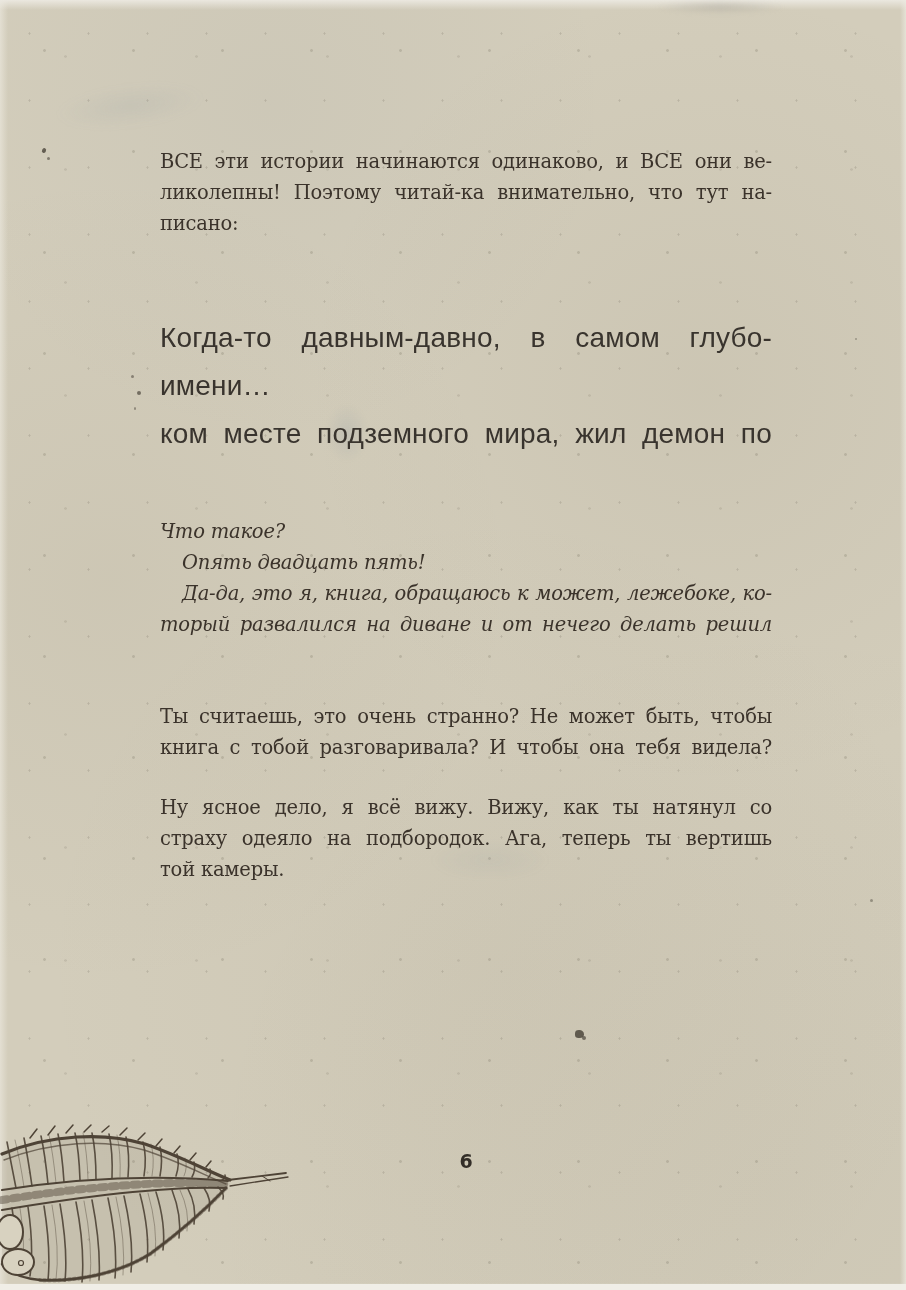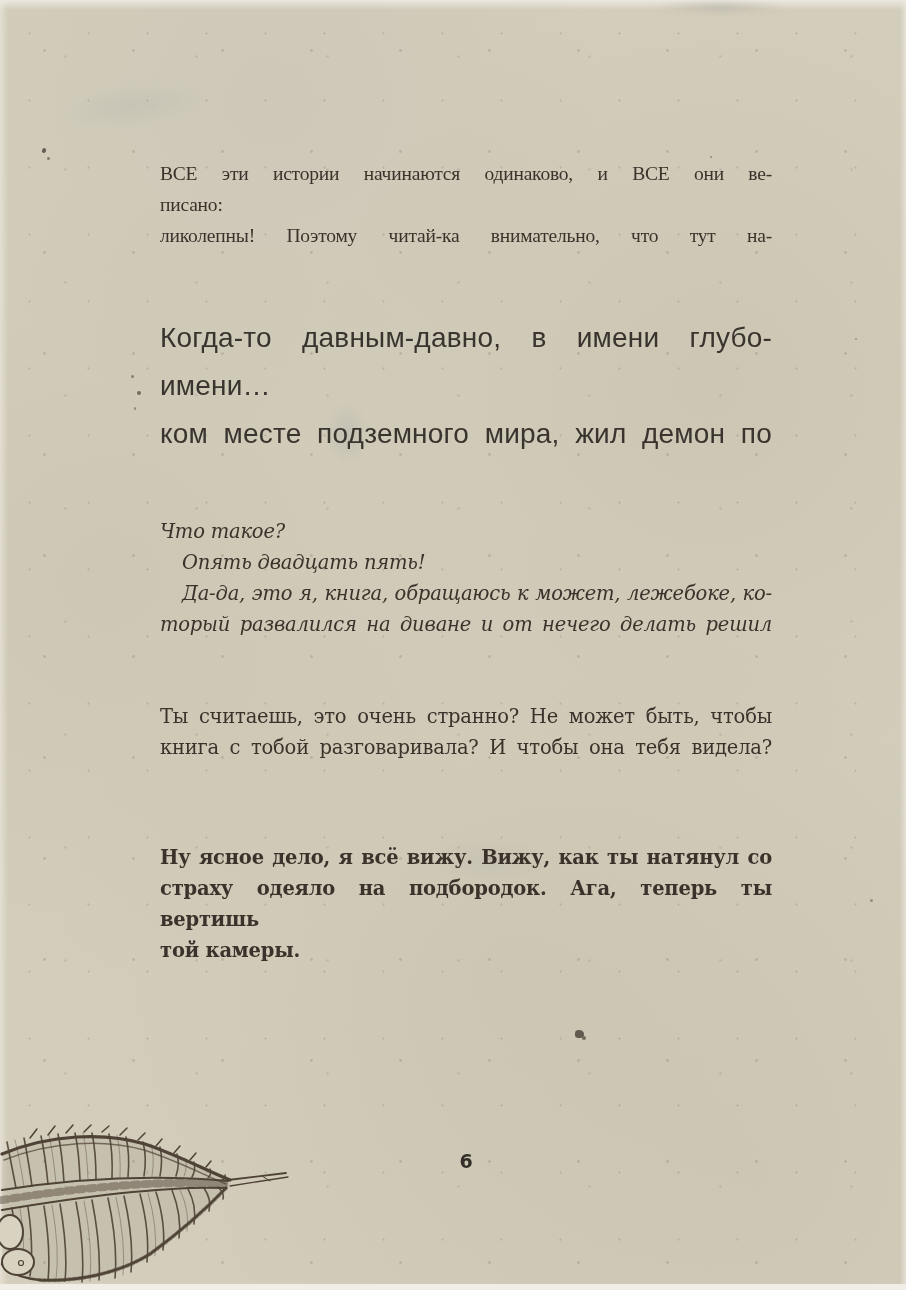"ВСЕ эти истории начинаются одинаково," div.para { font-family: Liberation Serif, serif -> none; top: 158px -> 146px }
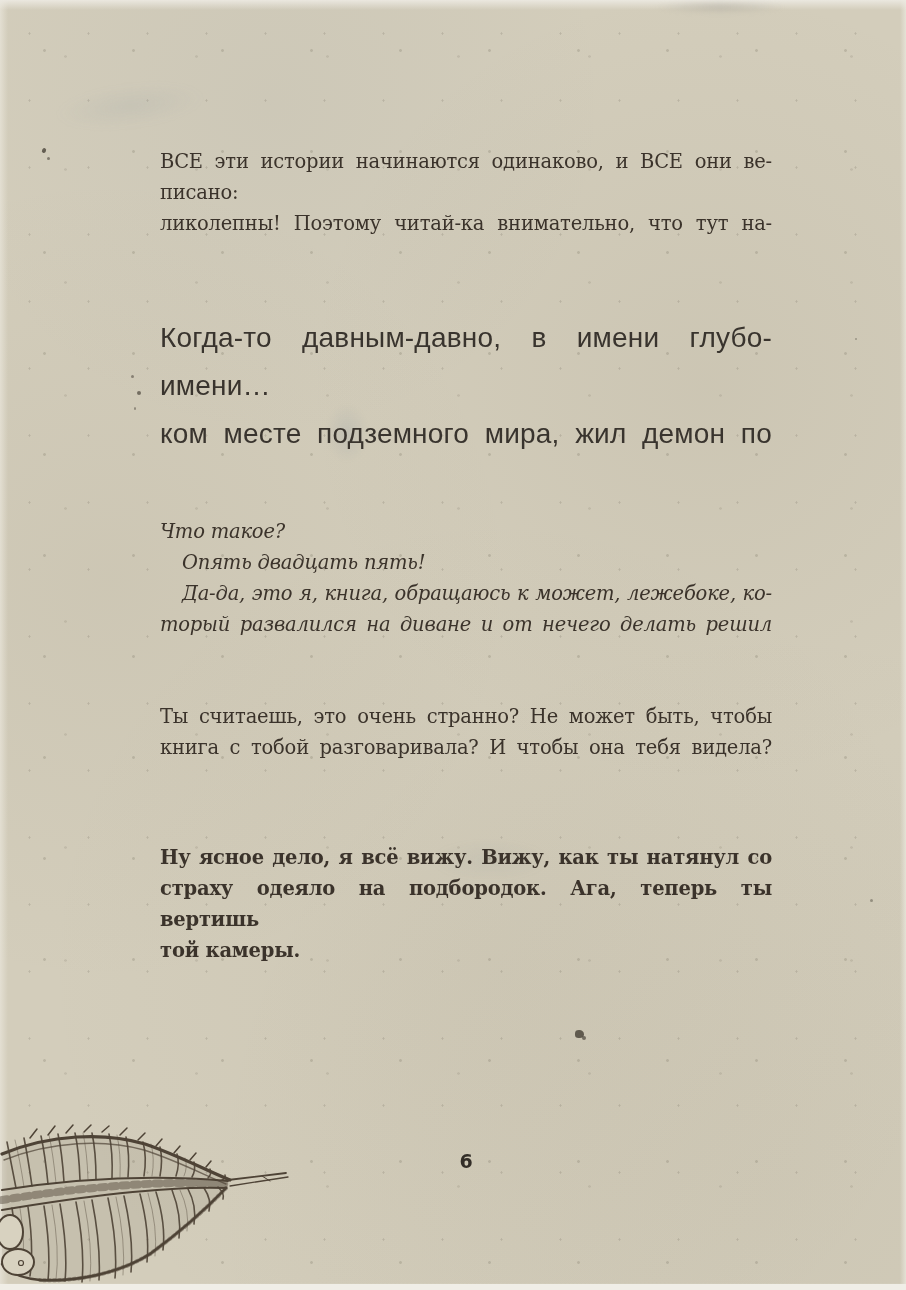"писано:" span.line { order: before "ликолепны! Поэтому читай-ка внимательно," -> after "ликолепны! Поэтому читай-ка внимательно," }
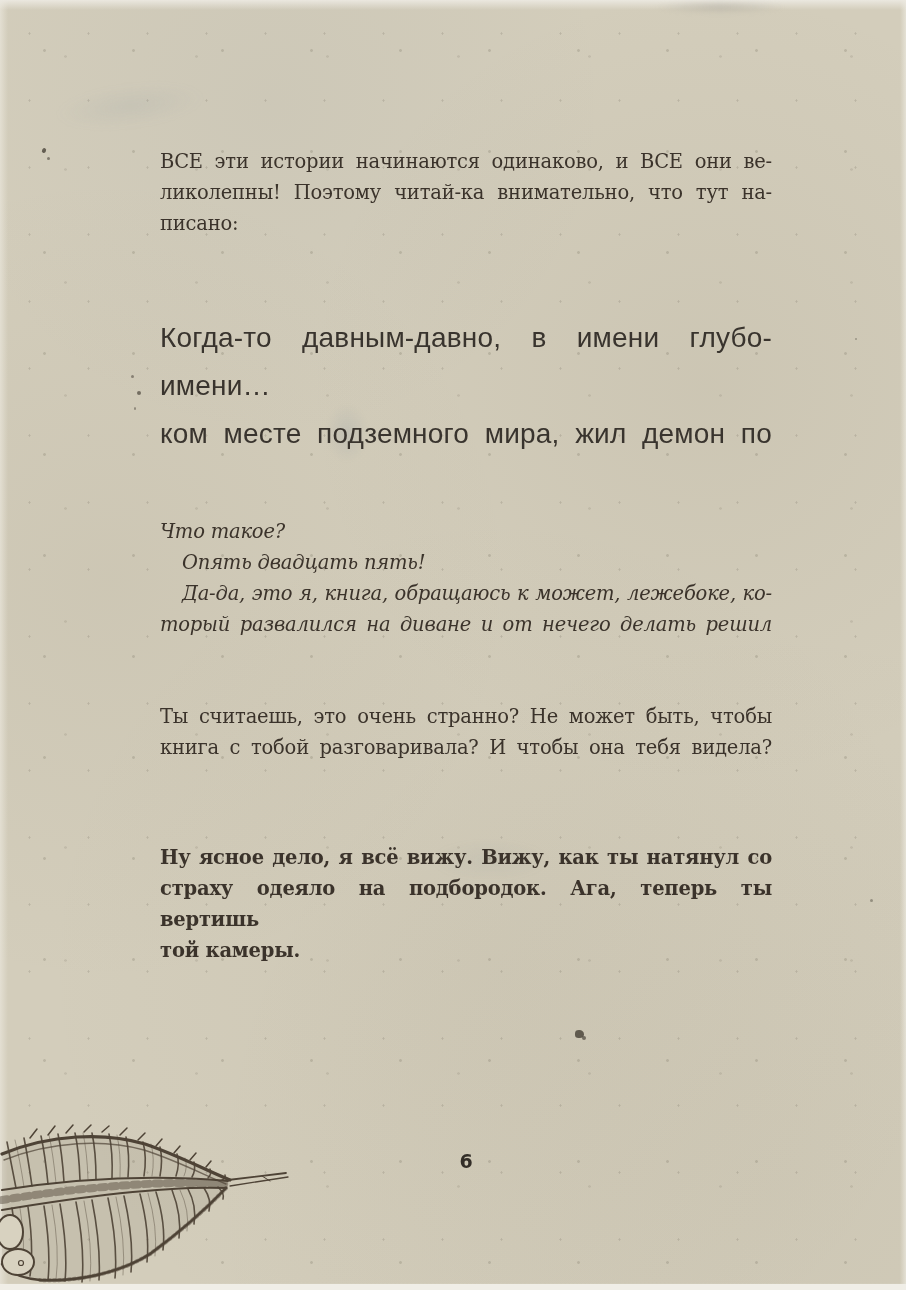"Когда-то давным-давно, в имени глубо-" span.line { text: имени -> самом }
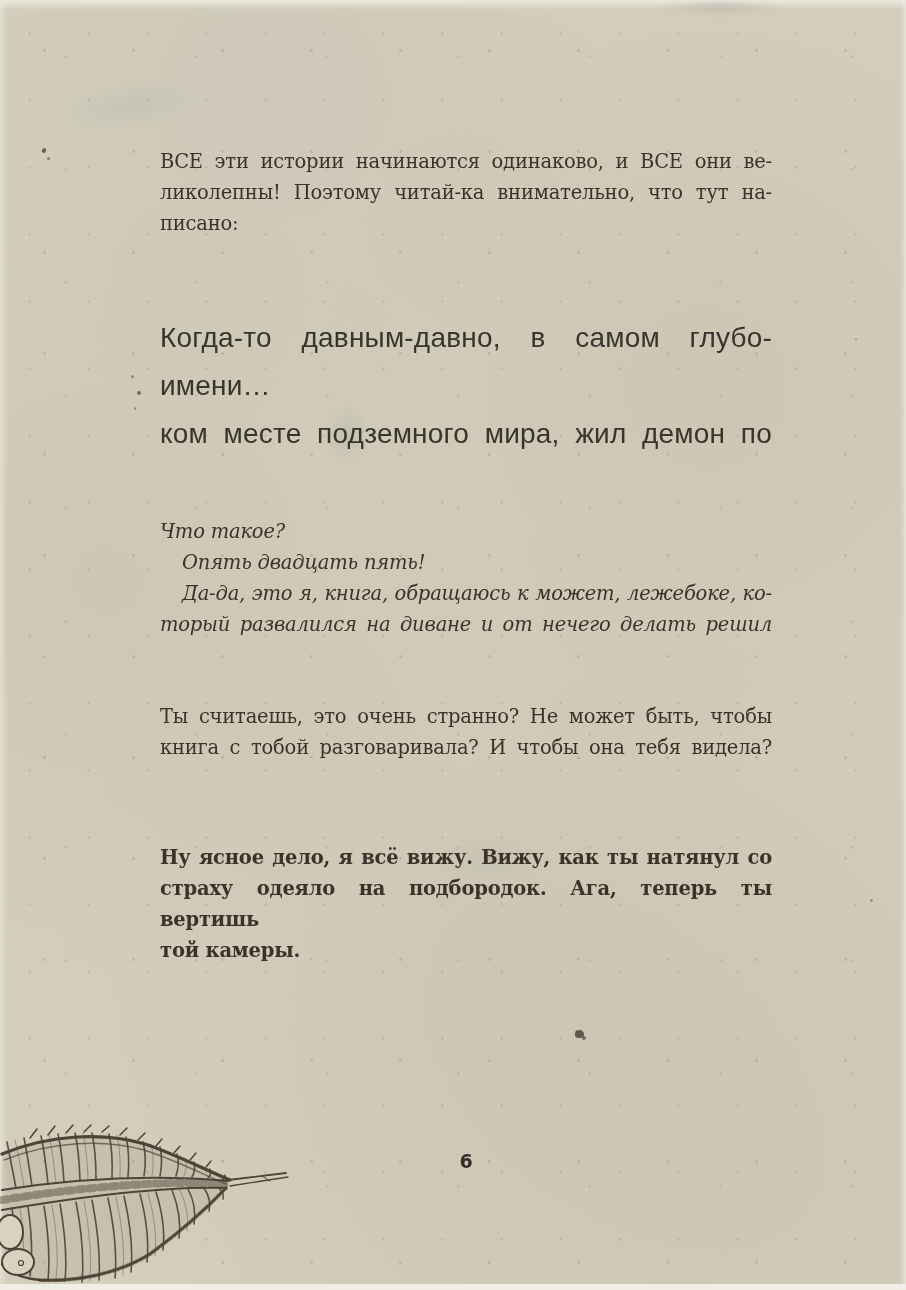"Ну ясное дело, я всё" div.para { font-weight: bold -> none; top: 842px -> 792px }
